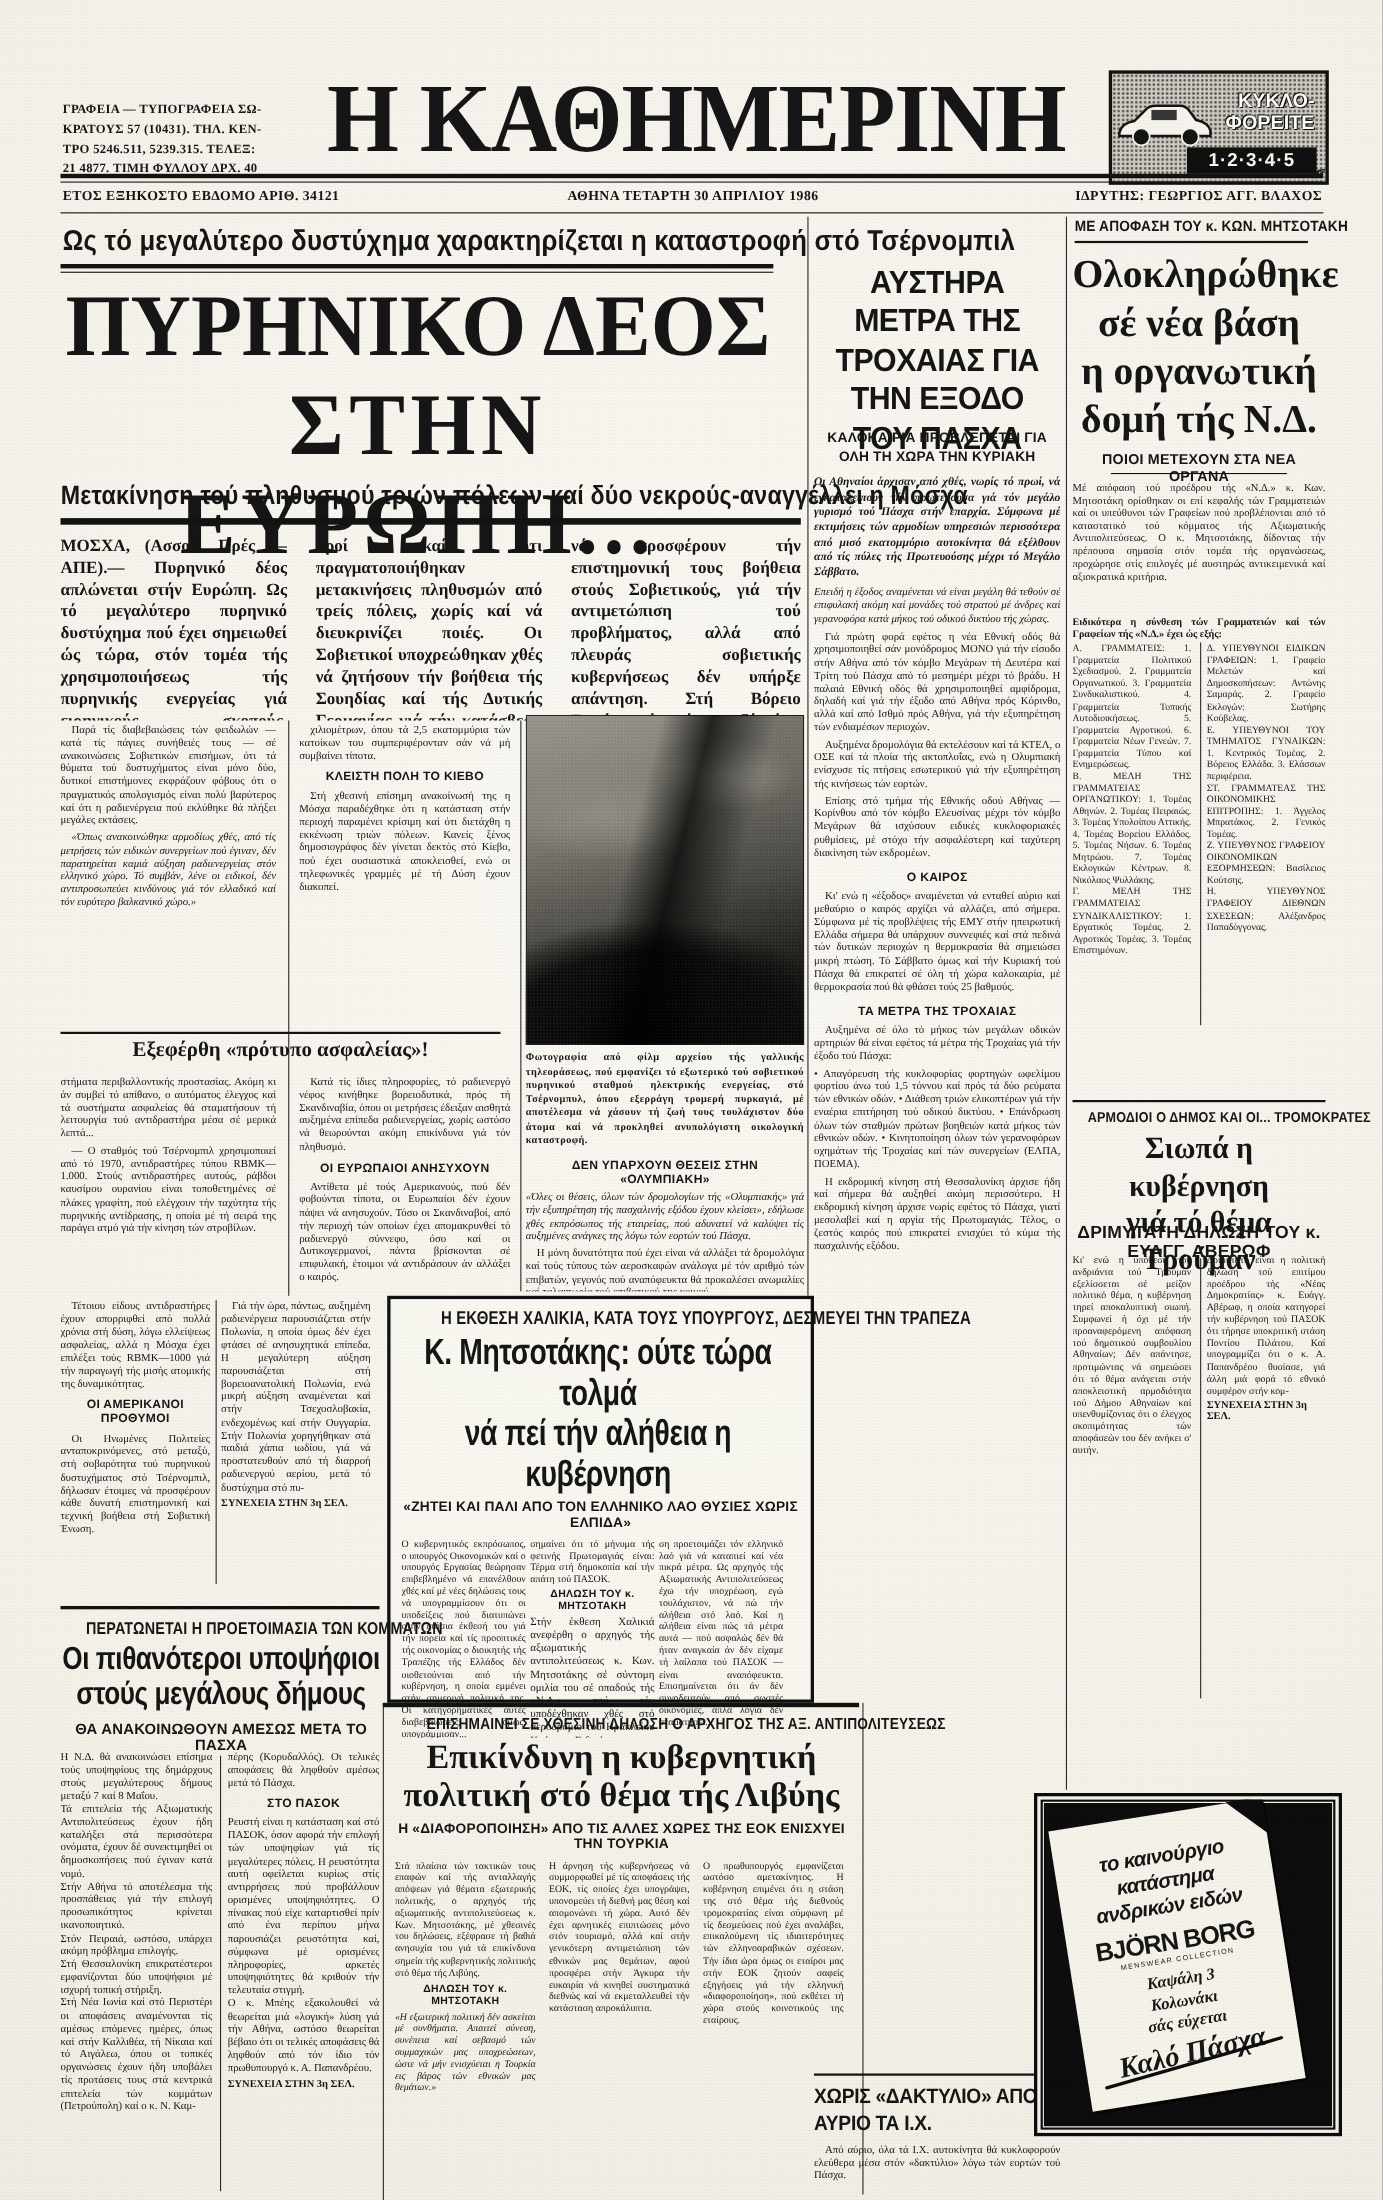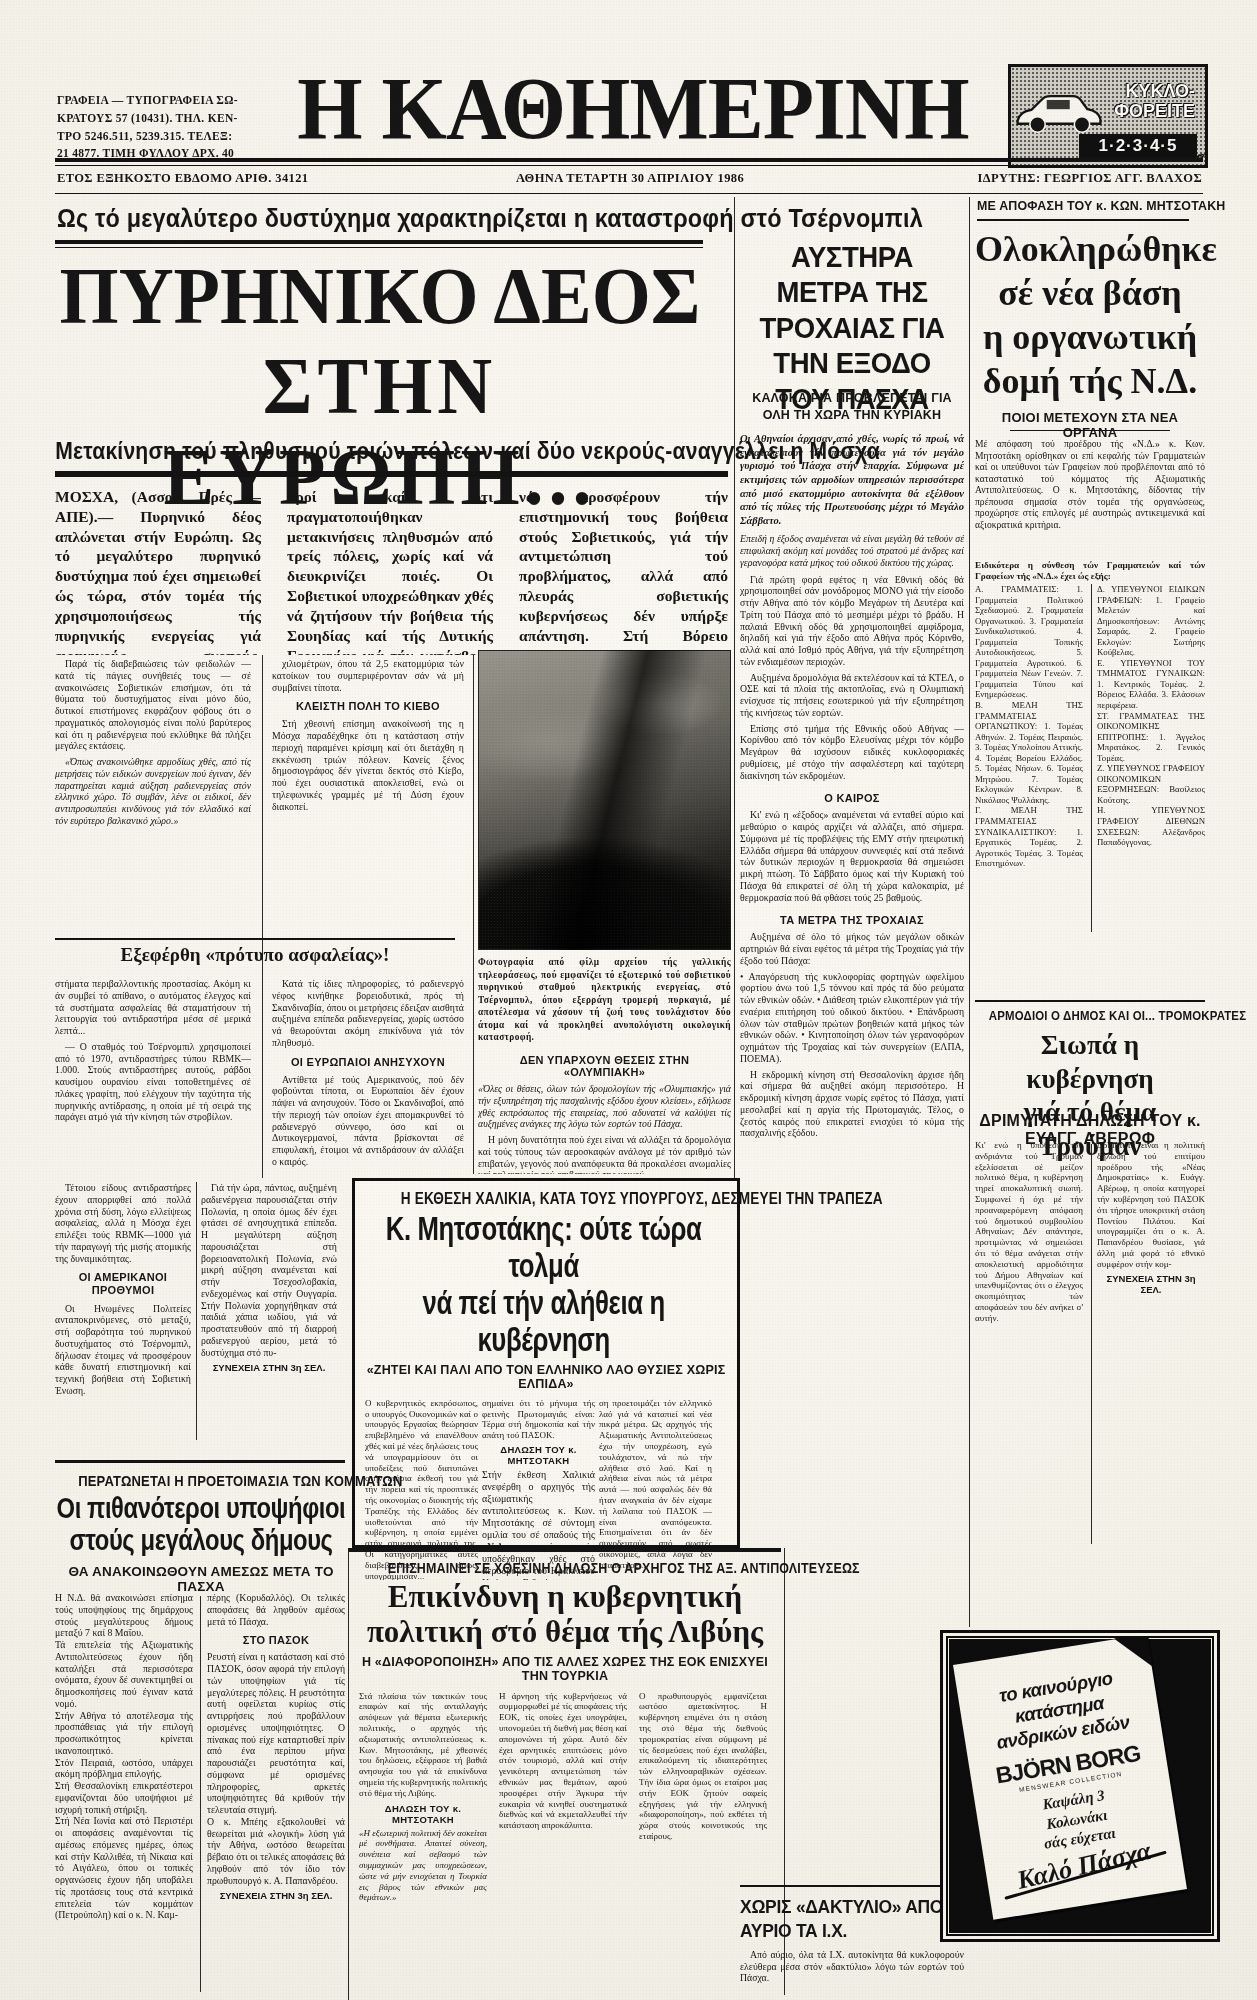"ΣΥΝΕΧΕΙΑ ΣΤΗΝ 3η ΣΕΛ." .cont { font-family: Liberation Sans, sans-serif -> Liberation Serif, serif; text-align: center -> left }
